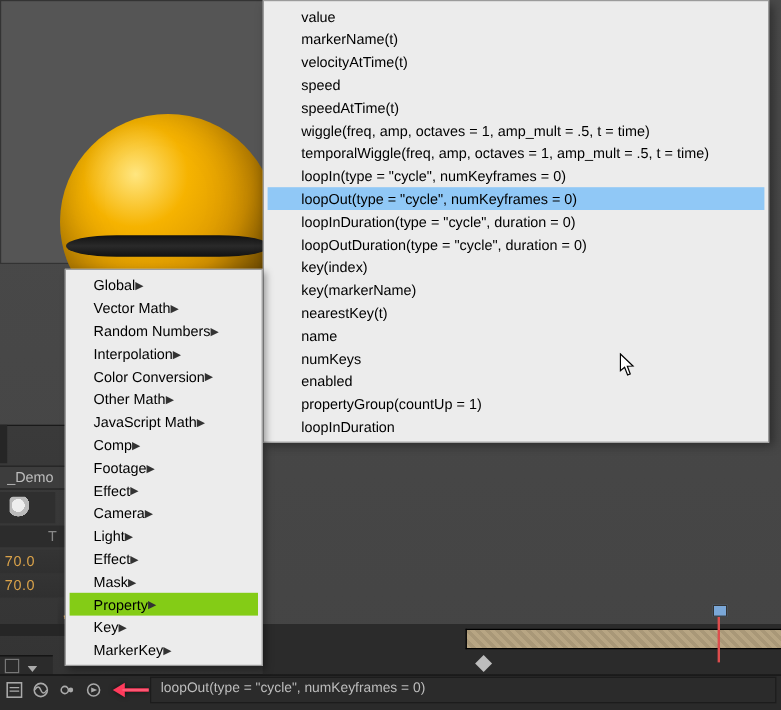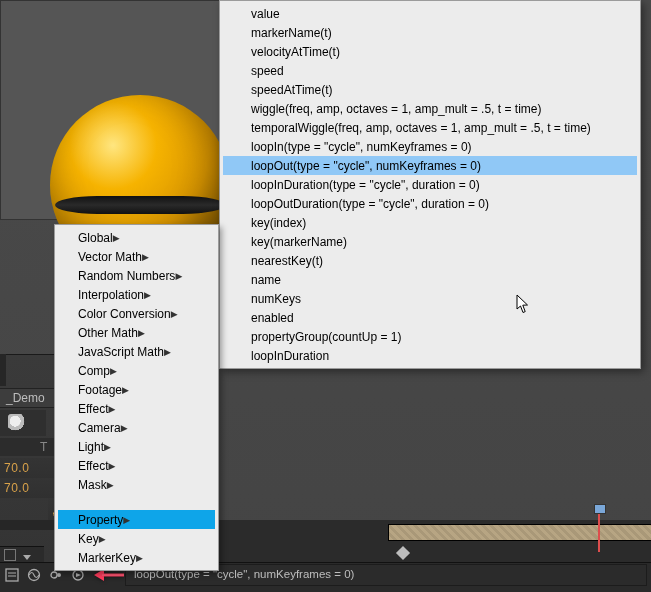"Property" .menu1 .item.selected { background: #0ea5e9 -> #84cc16; margin-top: 16px -> none }
